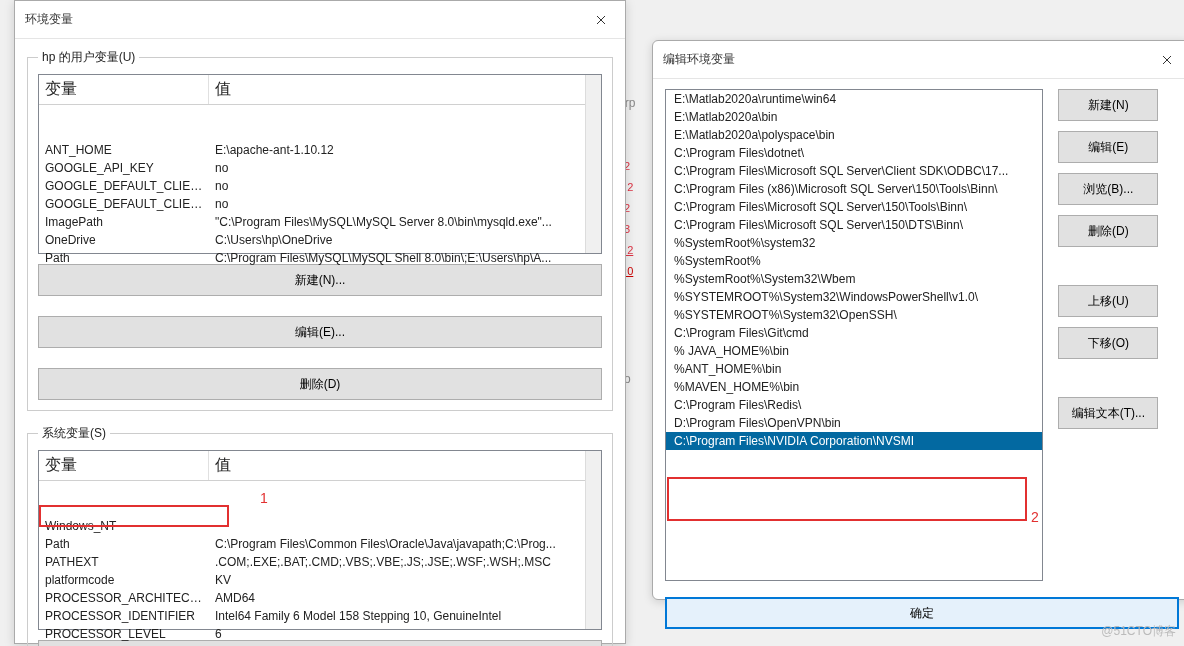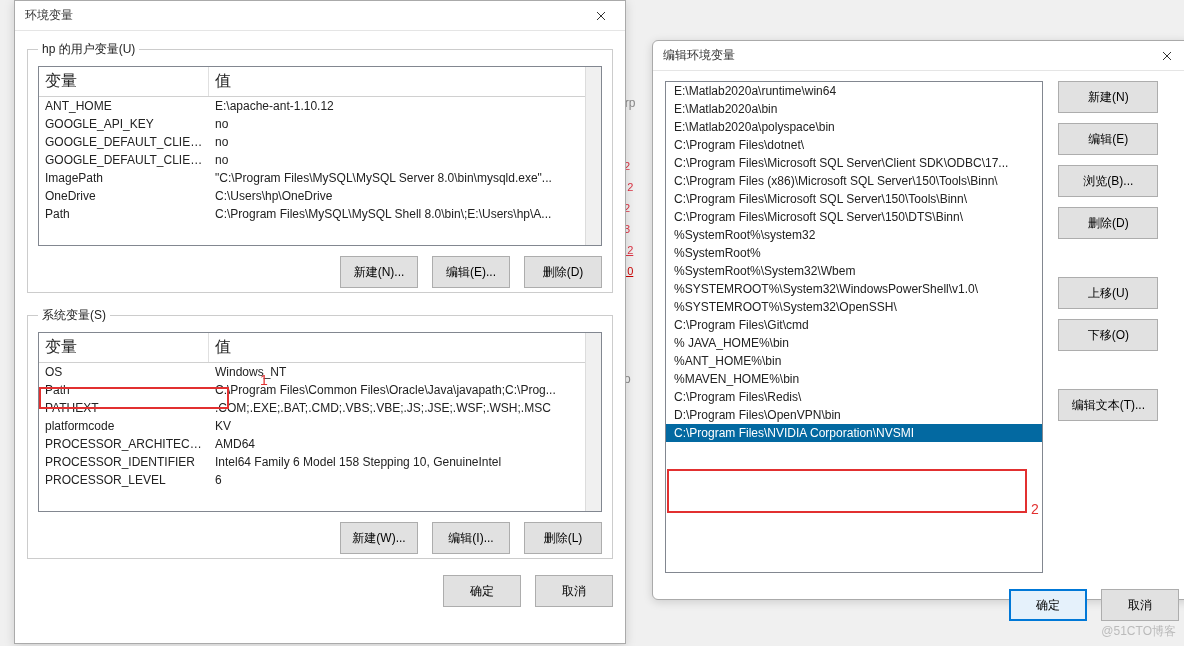"环境变量" .titlebar { height: 30px -> 38px }
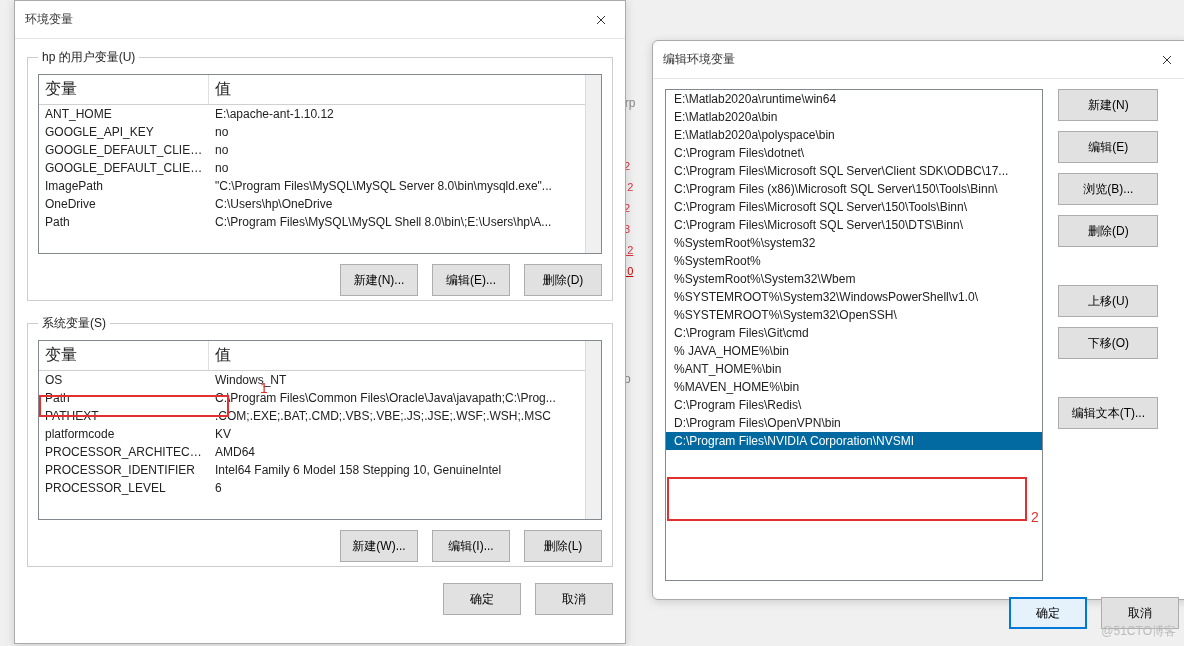"hp 的用户变量(U)" fieldset { padding: 8px 10px 4px 10px -> 8px 10px 10px 10px }
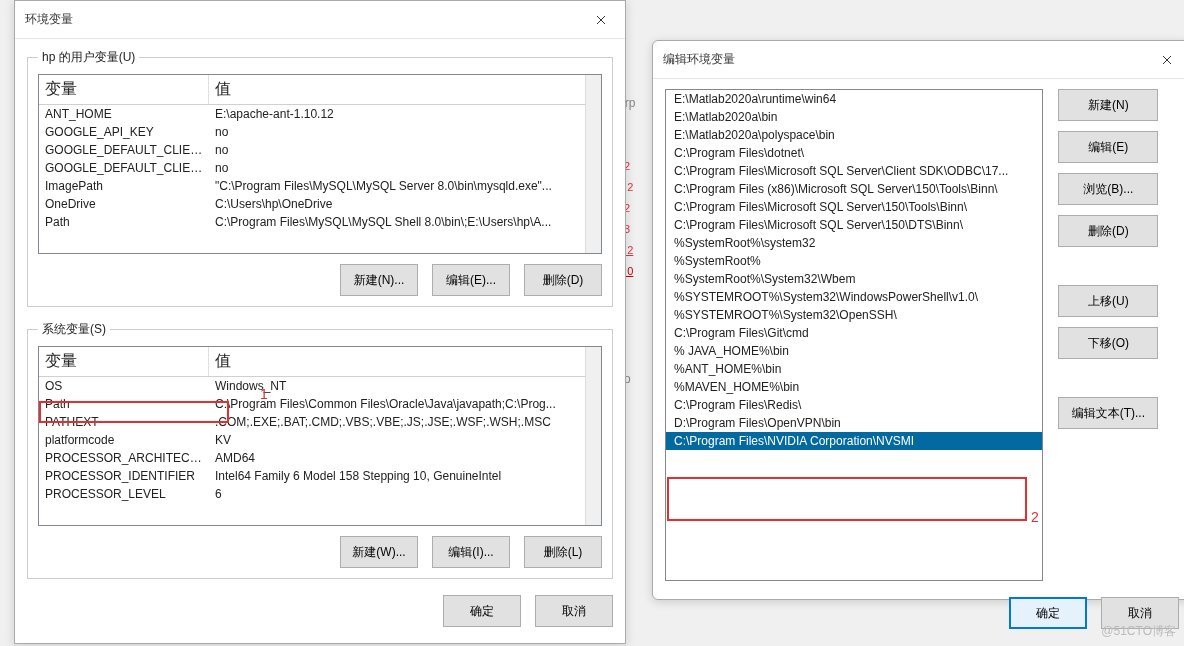"ANT_HOME" .tbody { margin-top: none -> 36px }
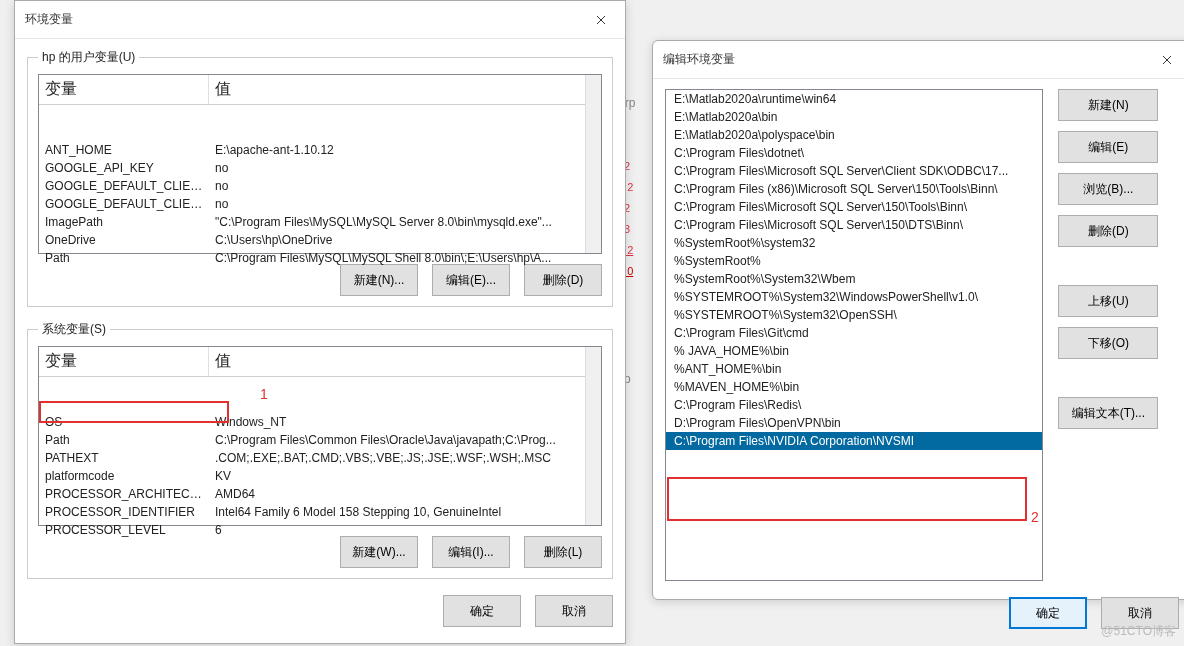"新建(N)..." .btn-row { flex-direction: none -> column; gap: 14px -> 20px }
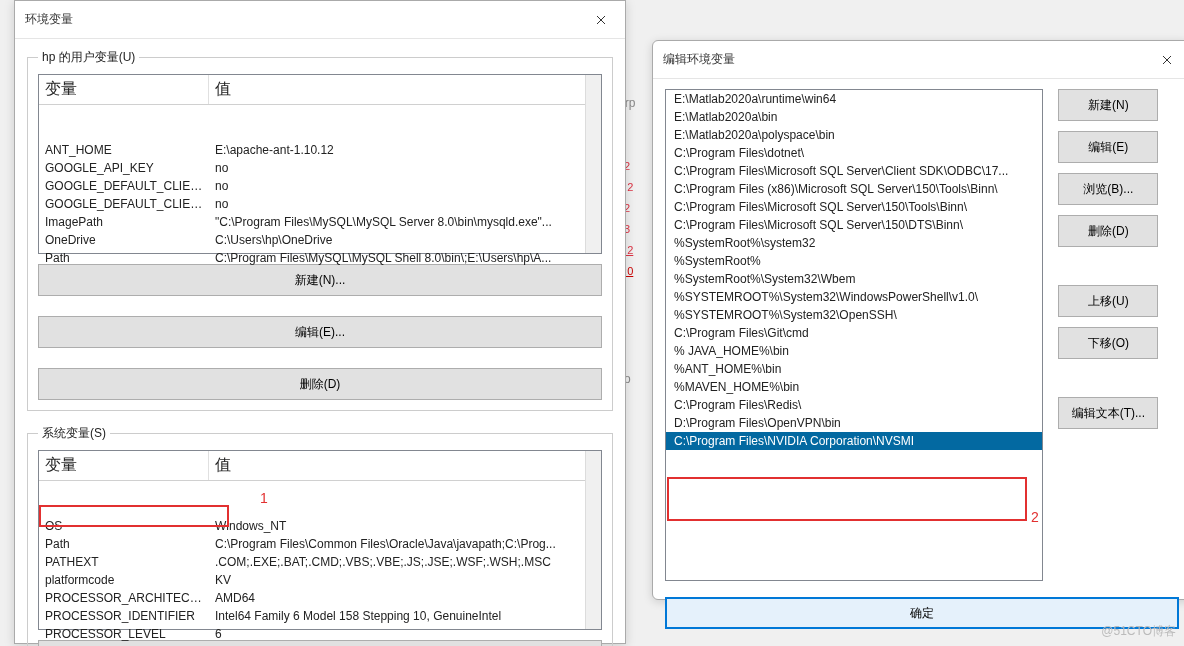"OS" div.td { html: <div>OS</div> -> none }
